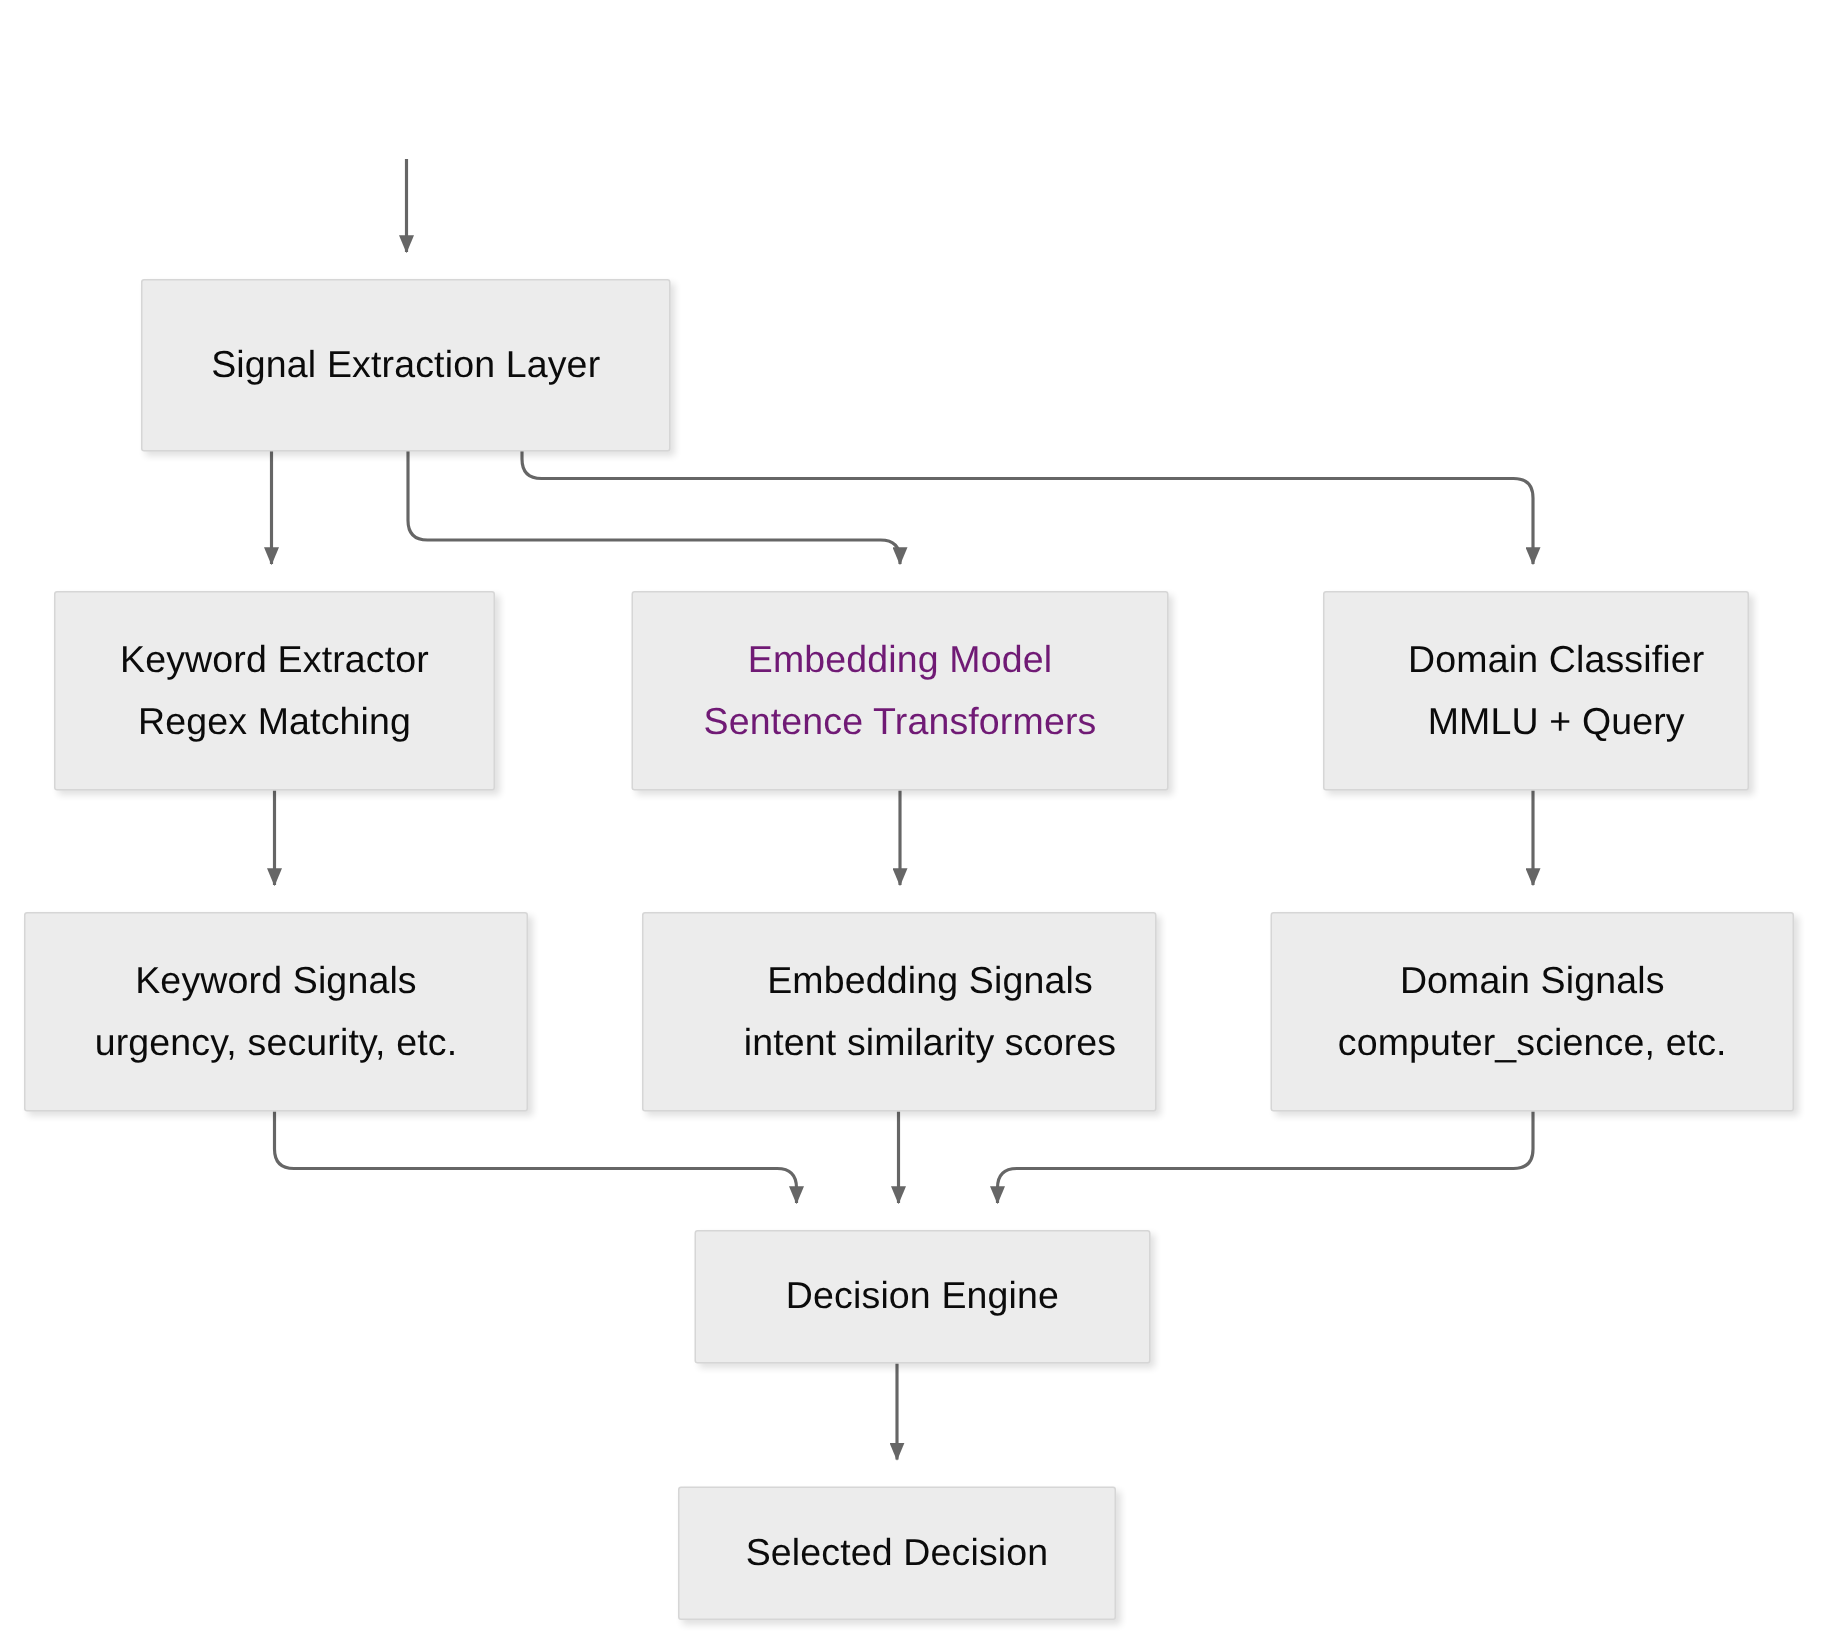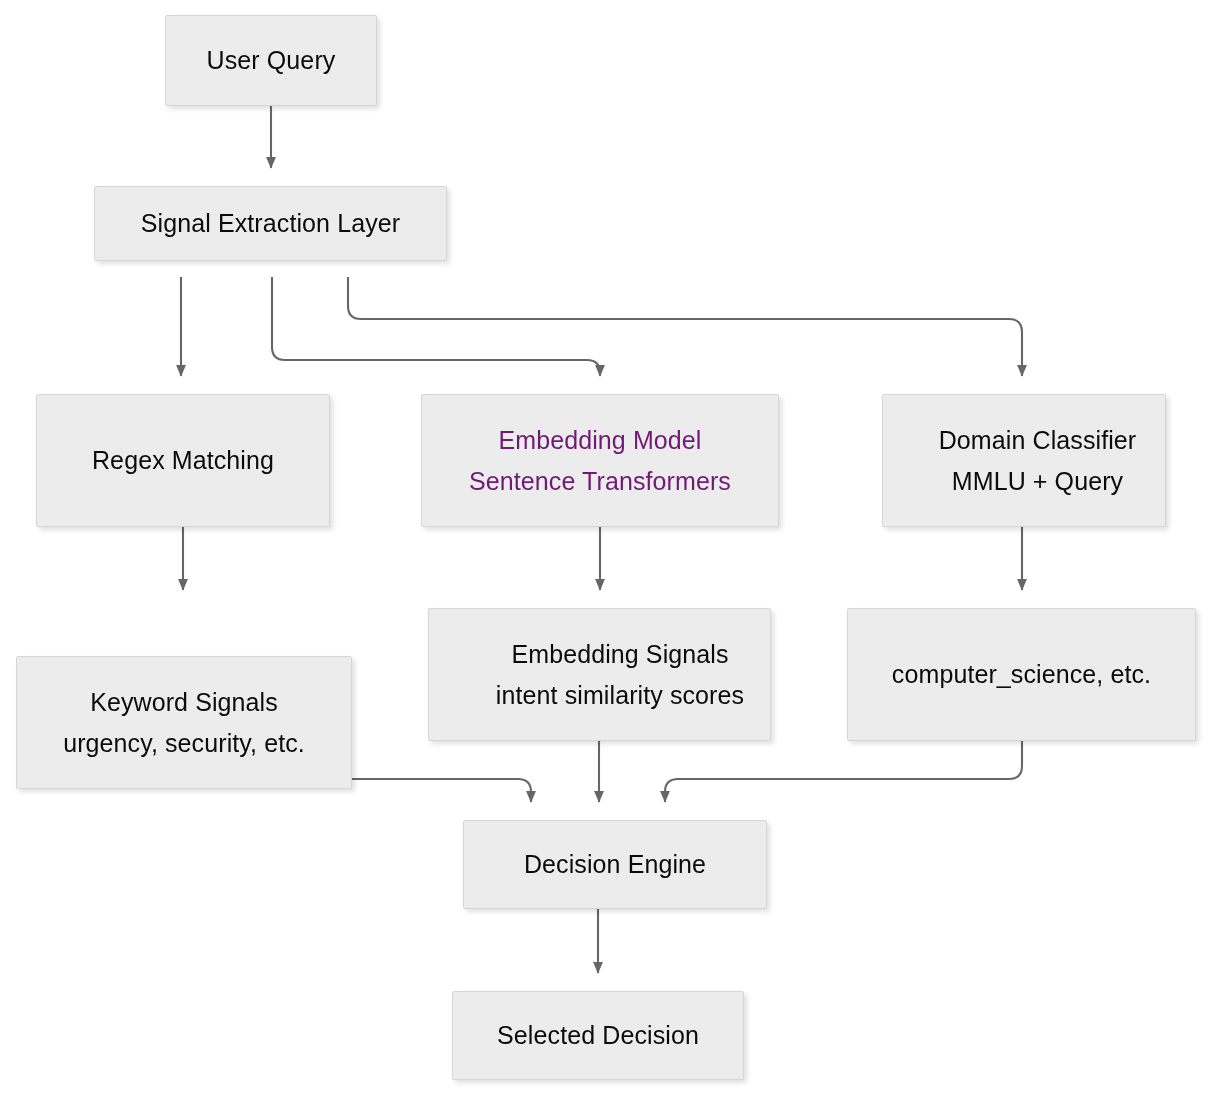"User Query" div.node { html: <div> <span>User Query</span> </div> -> none }
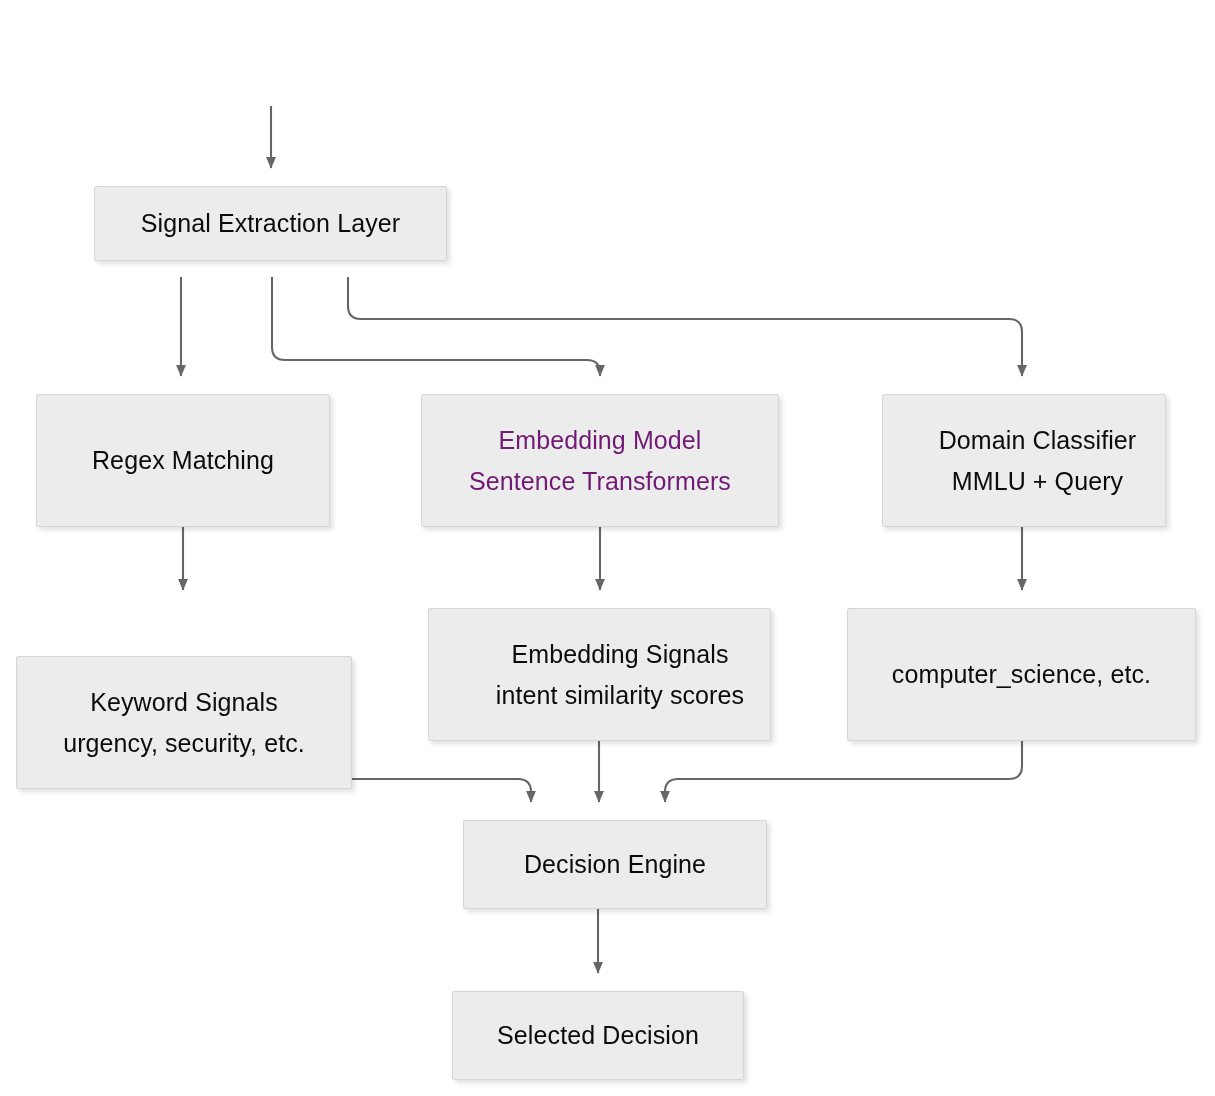"Signal Extraction Layer" div.node { height: 75px -> 115px }
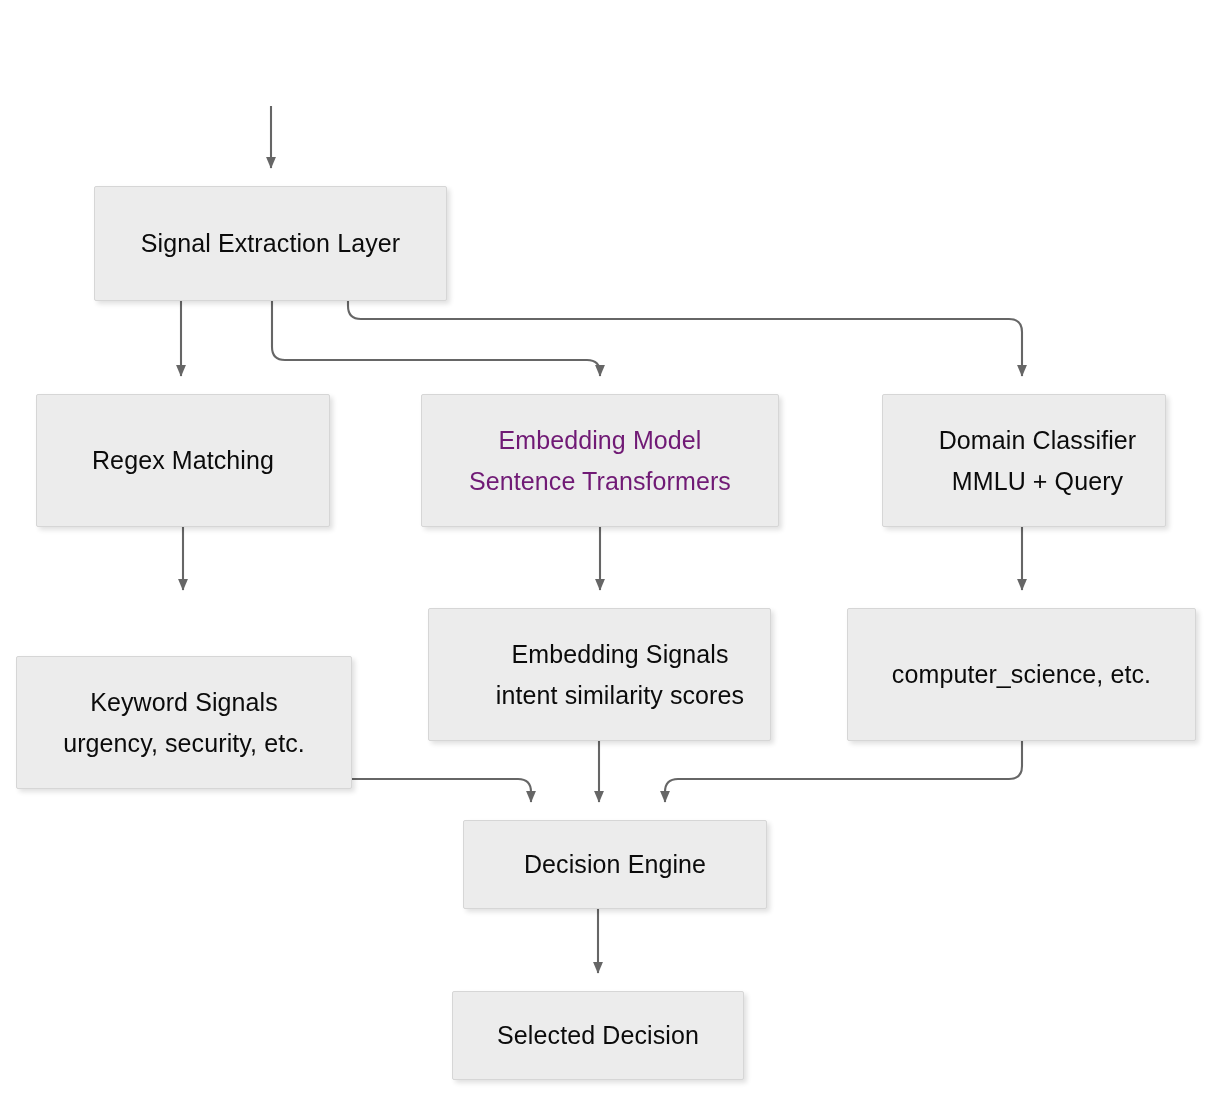"Keyword Extractor" span.line { html: none -> <span>Keyword Extractor</span> }
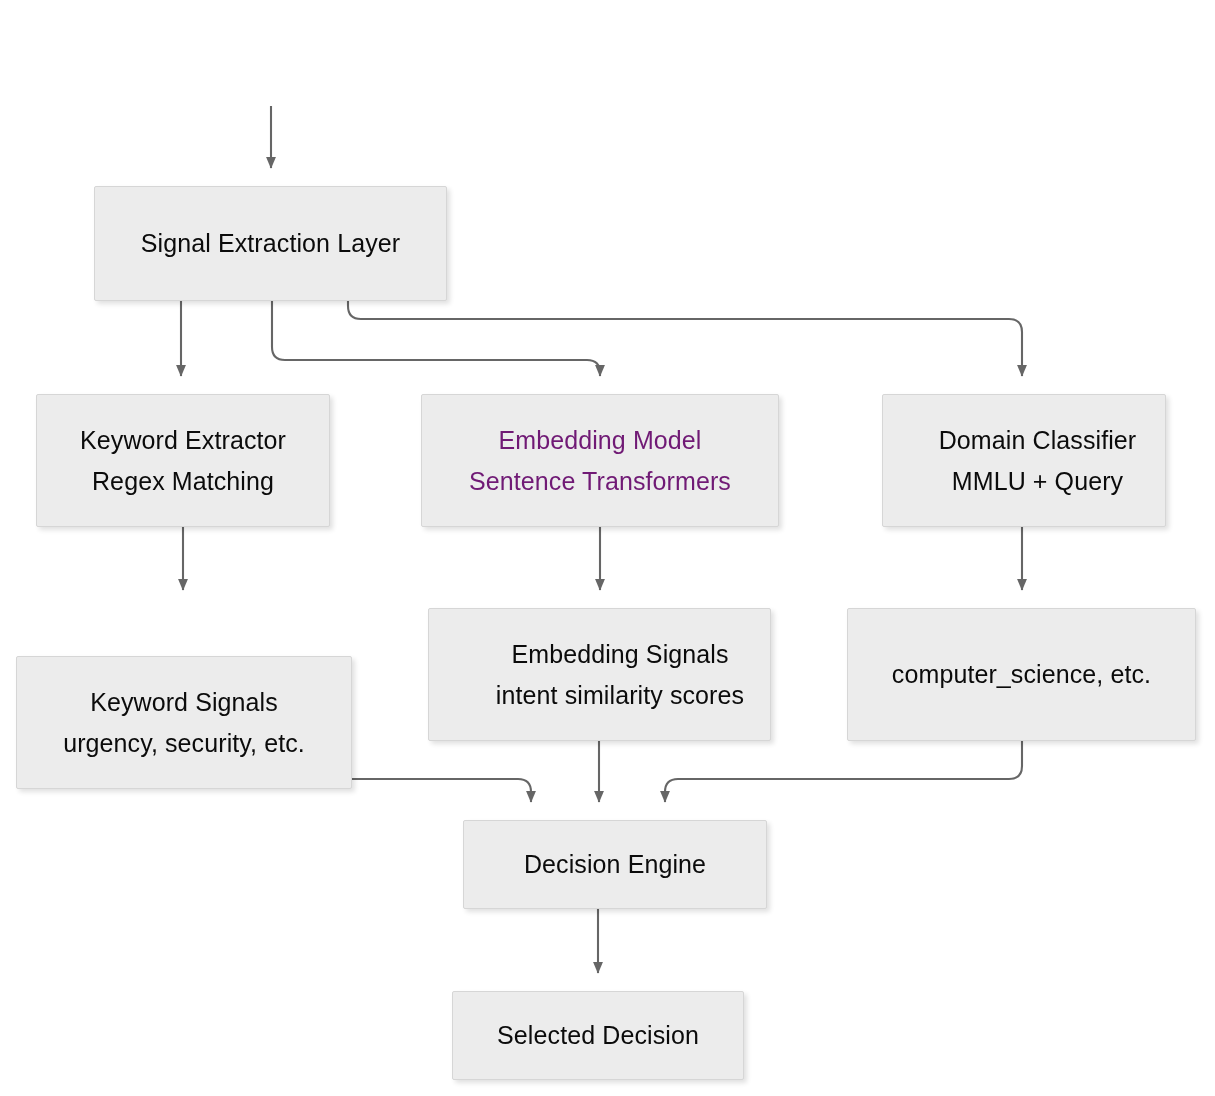"Keyword Signals" div.node { margin-top: 48px -> none }
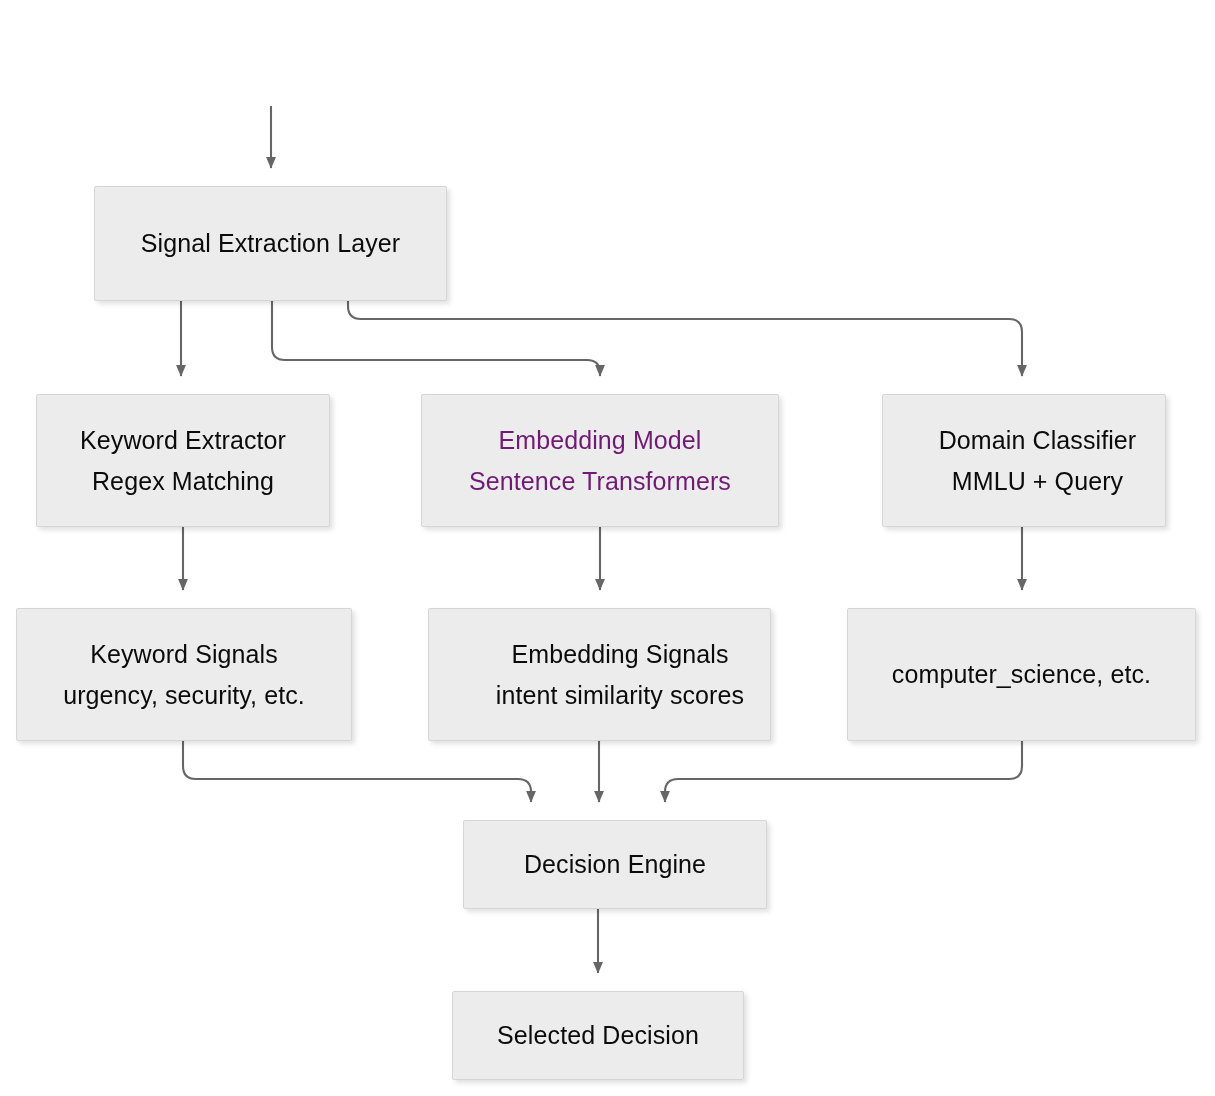"Domain Signals" span.line { html: none -> <span>Domain Signals</span> }
